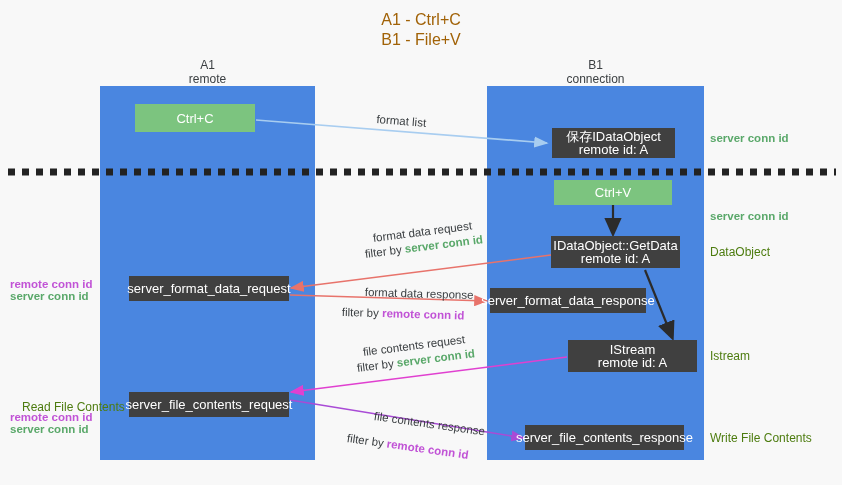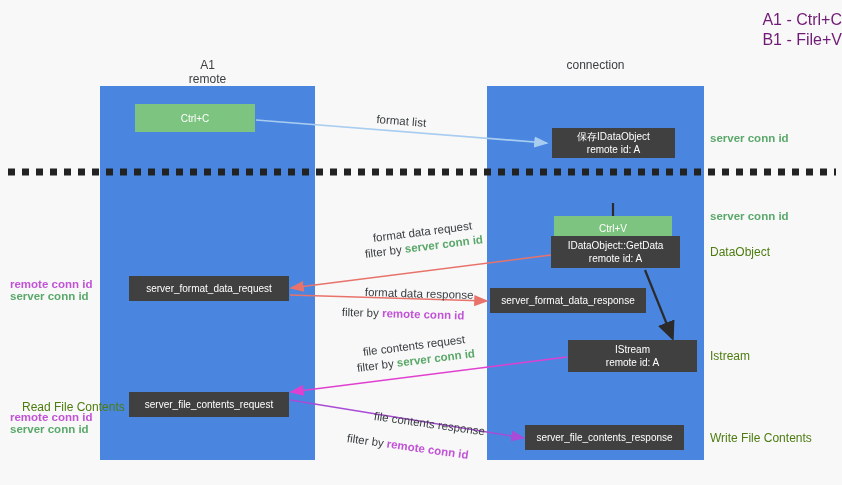"A1 - Ctrl+C" .title { color: #701a75 -> #a16207; text-align: right -> center }
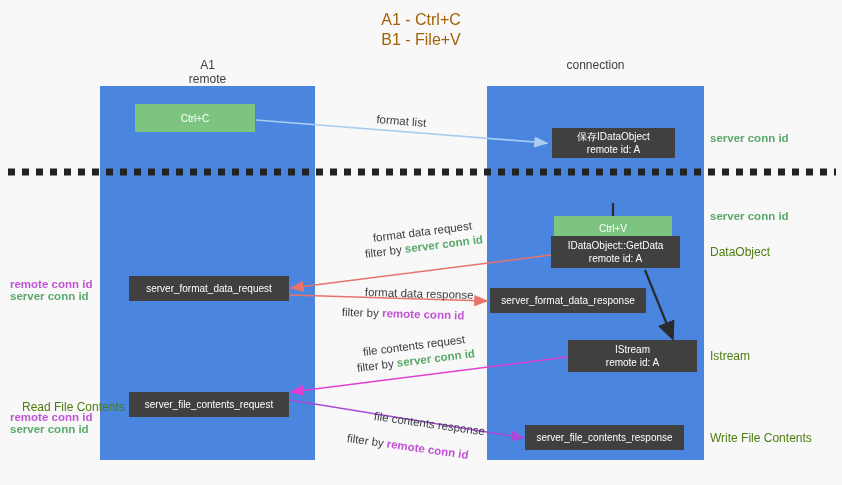"B1" div { html: none -> <div>B1</div> }
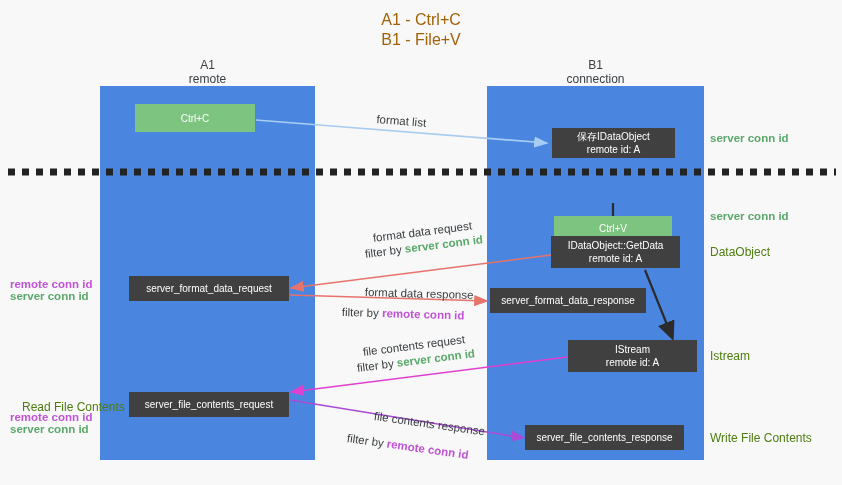"Ctrl+C" .box { font-size: 10px -> 13px }
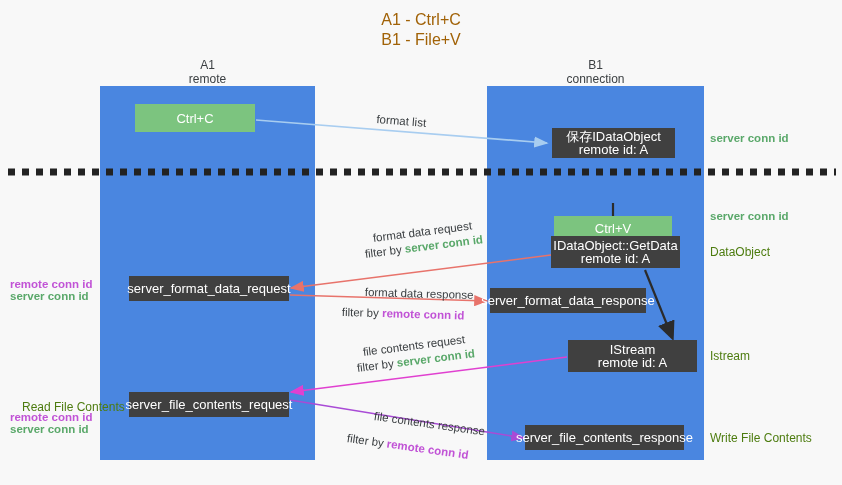"Ctrl+V" div.abs { margin-top: 36px -> none }
